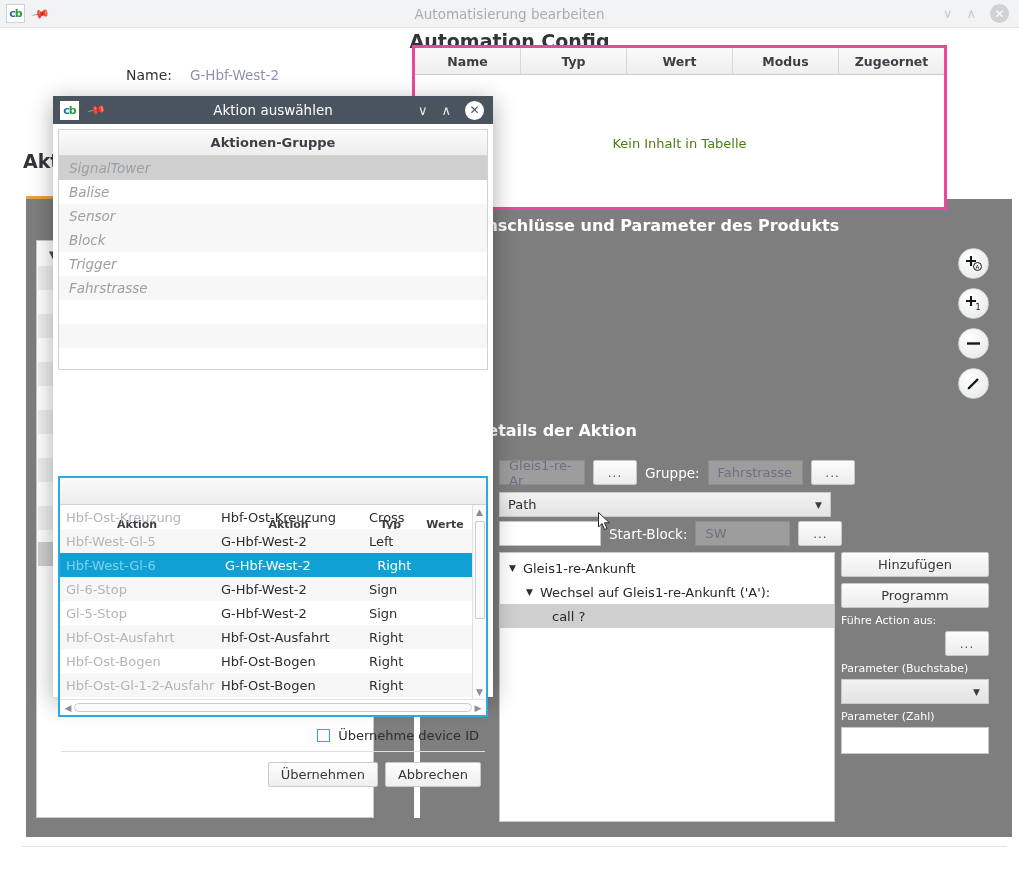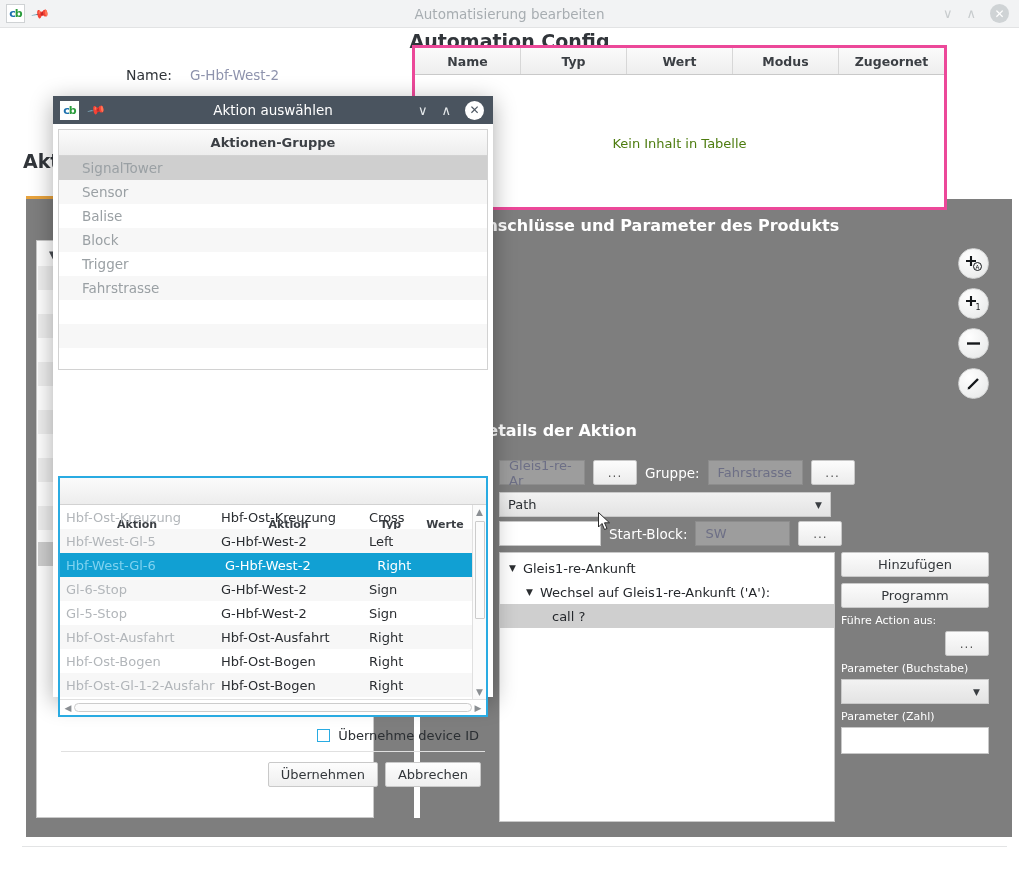"SignalTower" .grp-row { font-style: none -> italic; padding-left: 23px -> 10px }
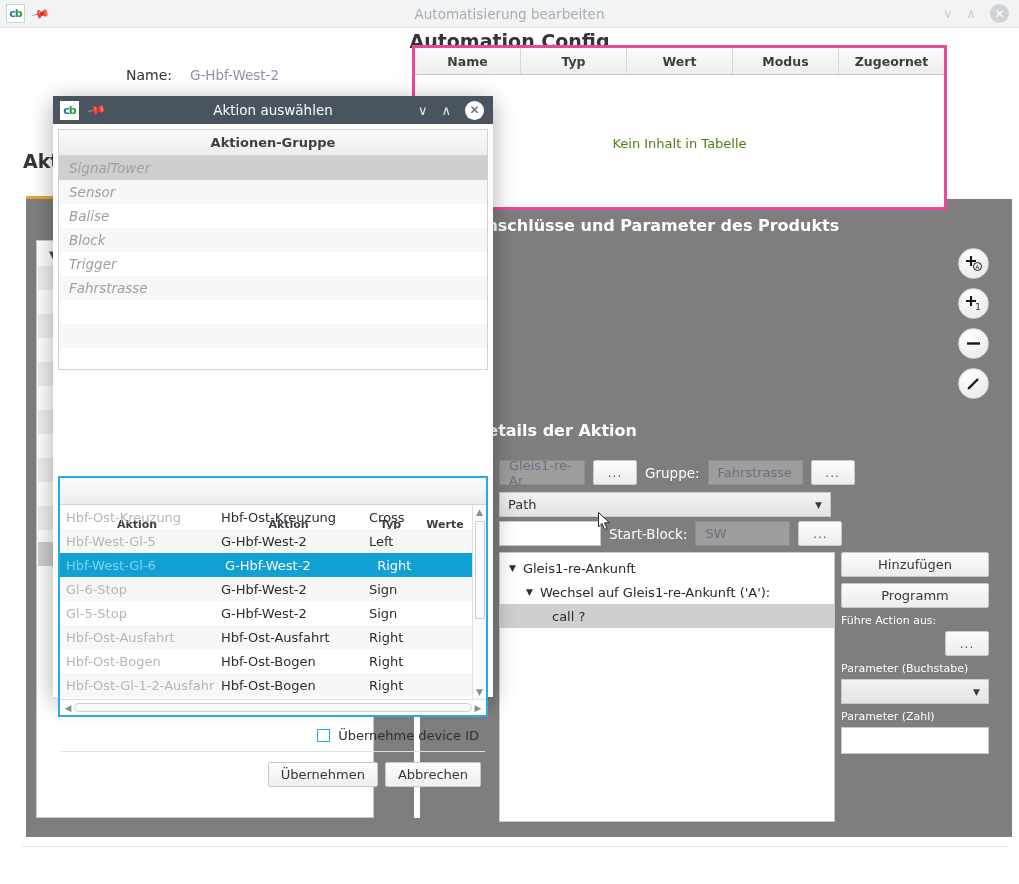"Sensor" div.grp-row { order: before "Balise" -> after "Balise" }
